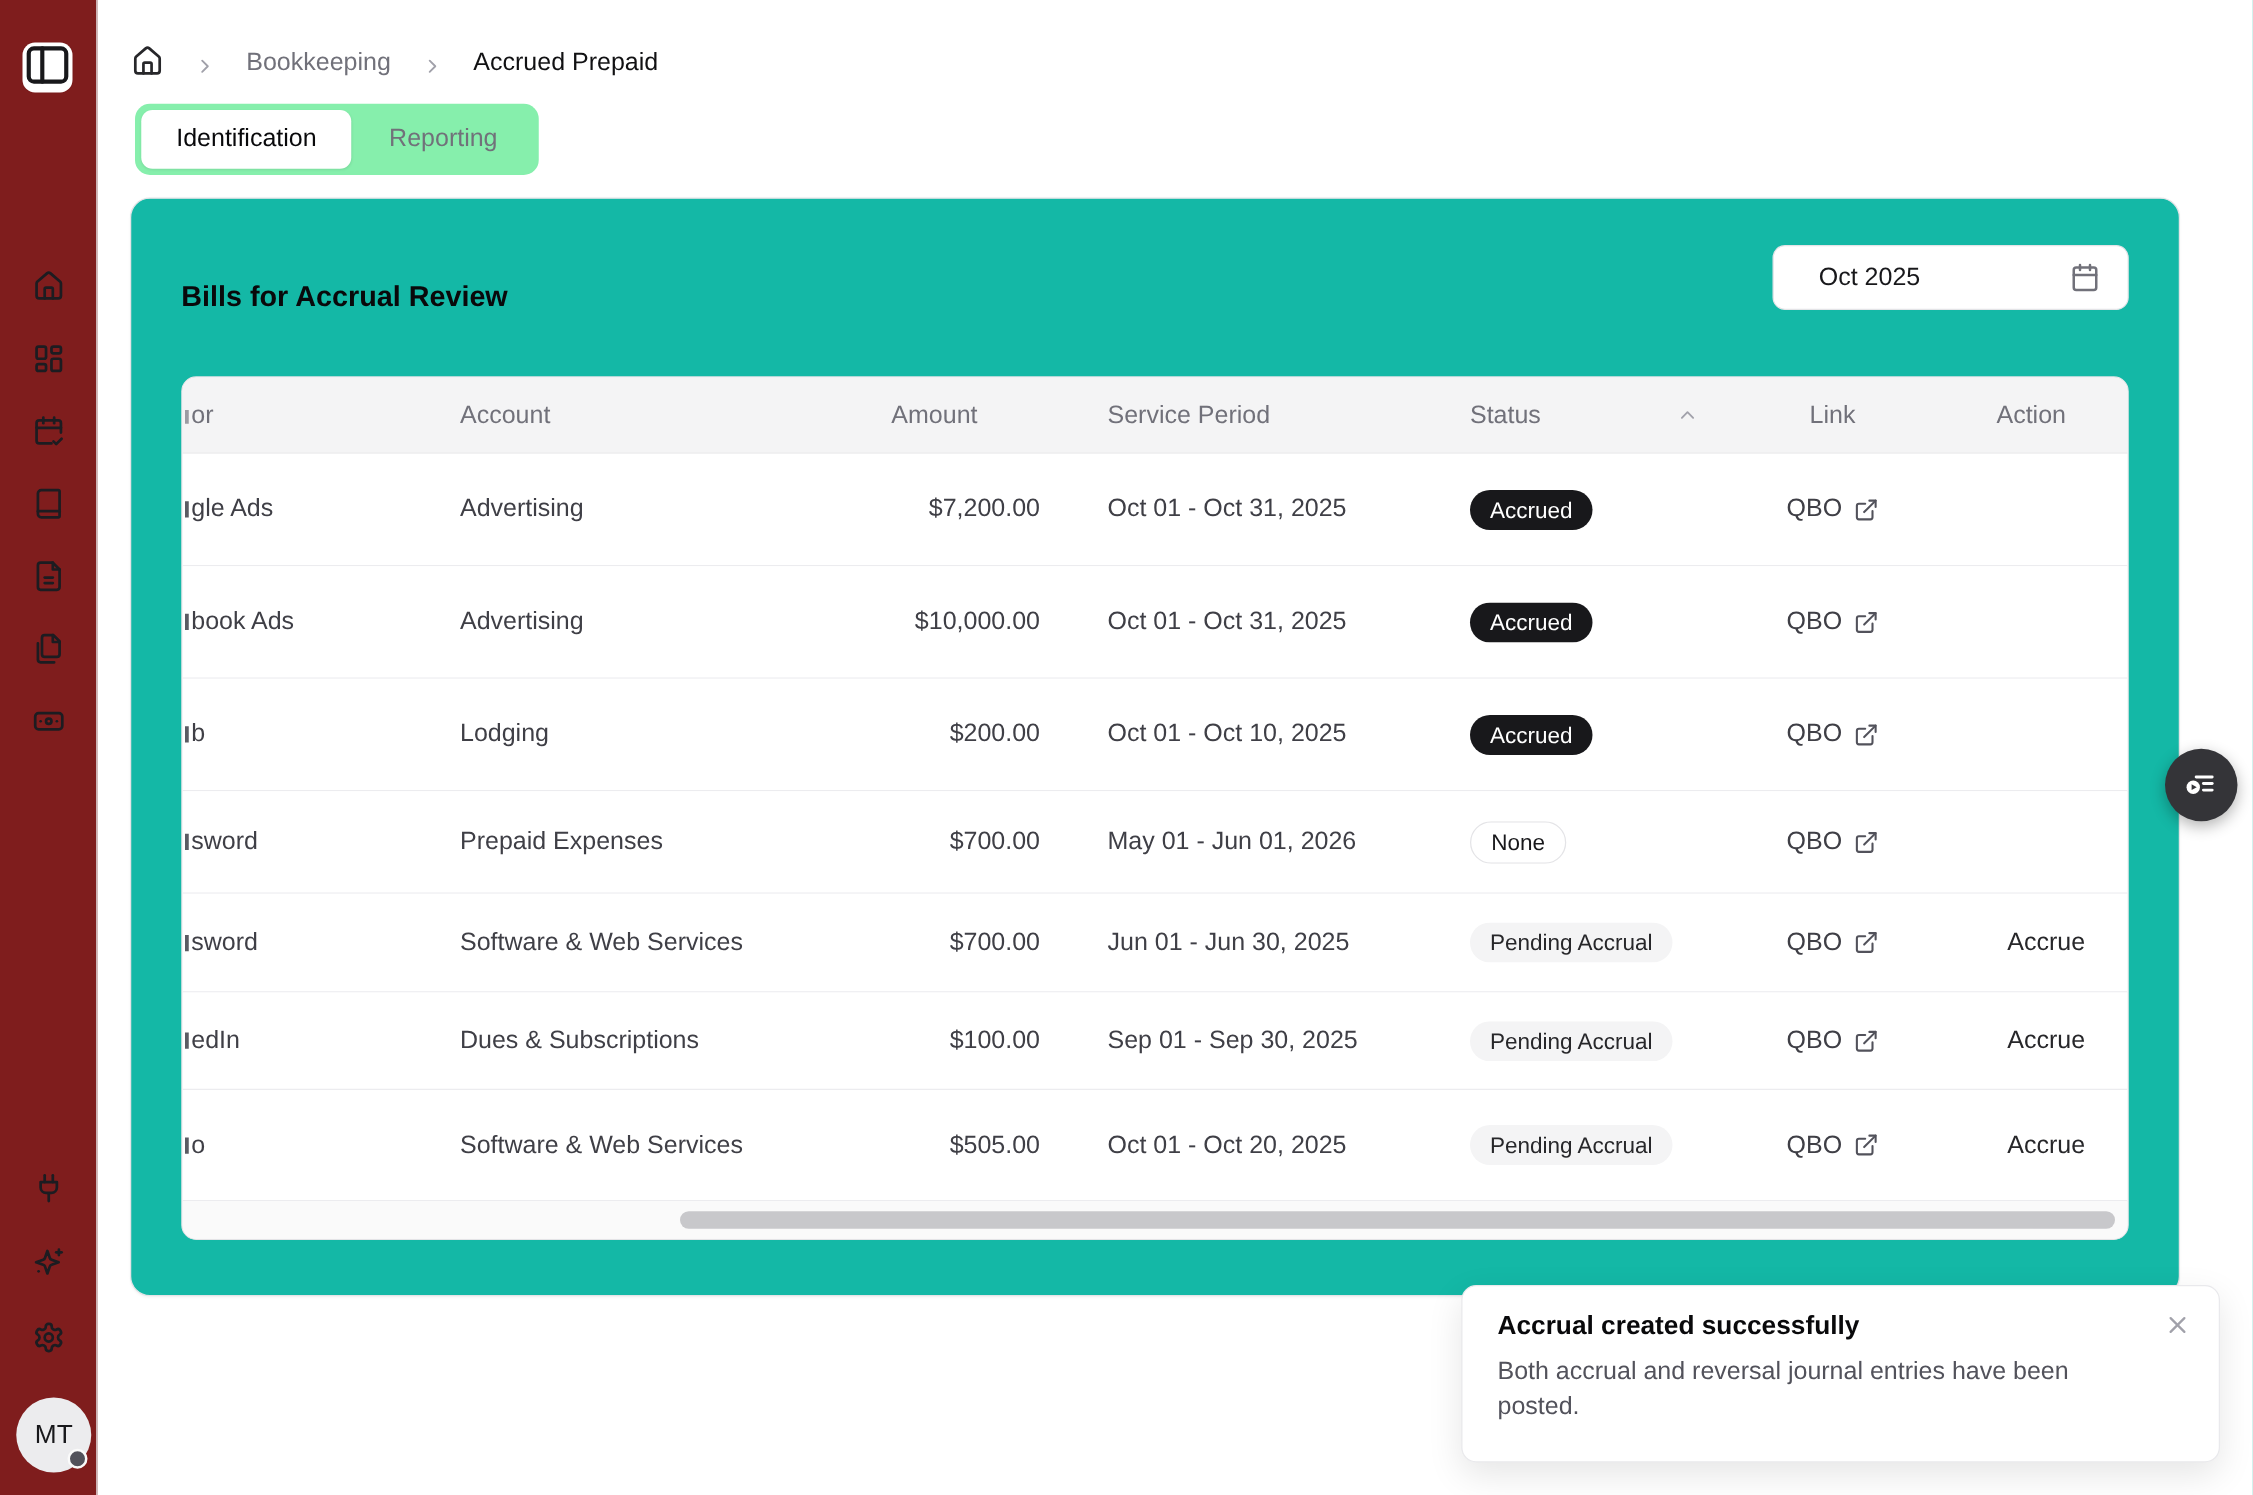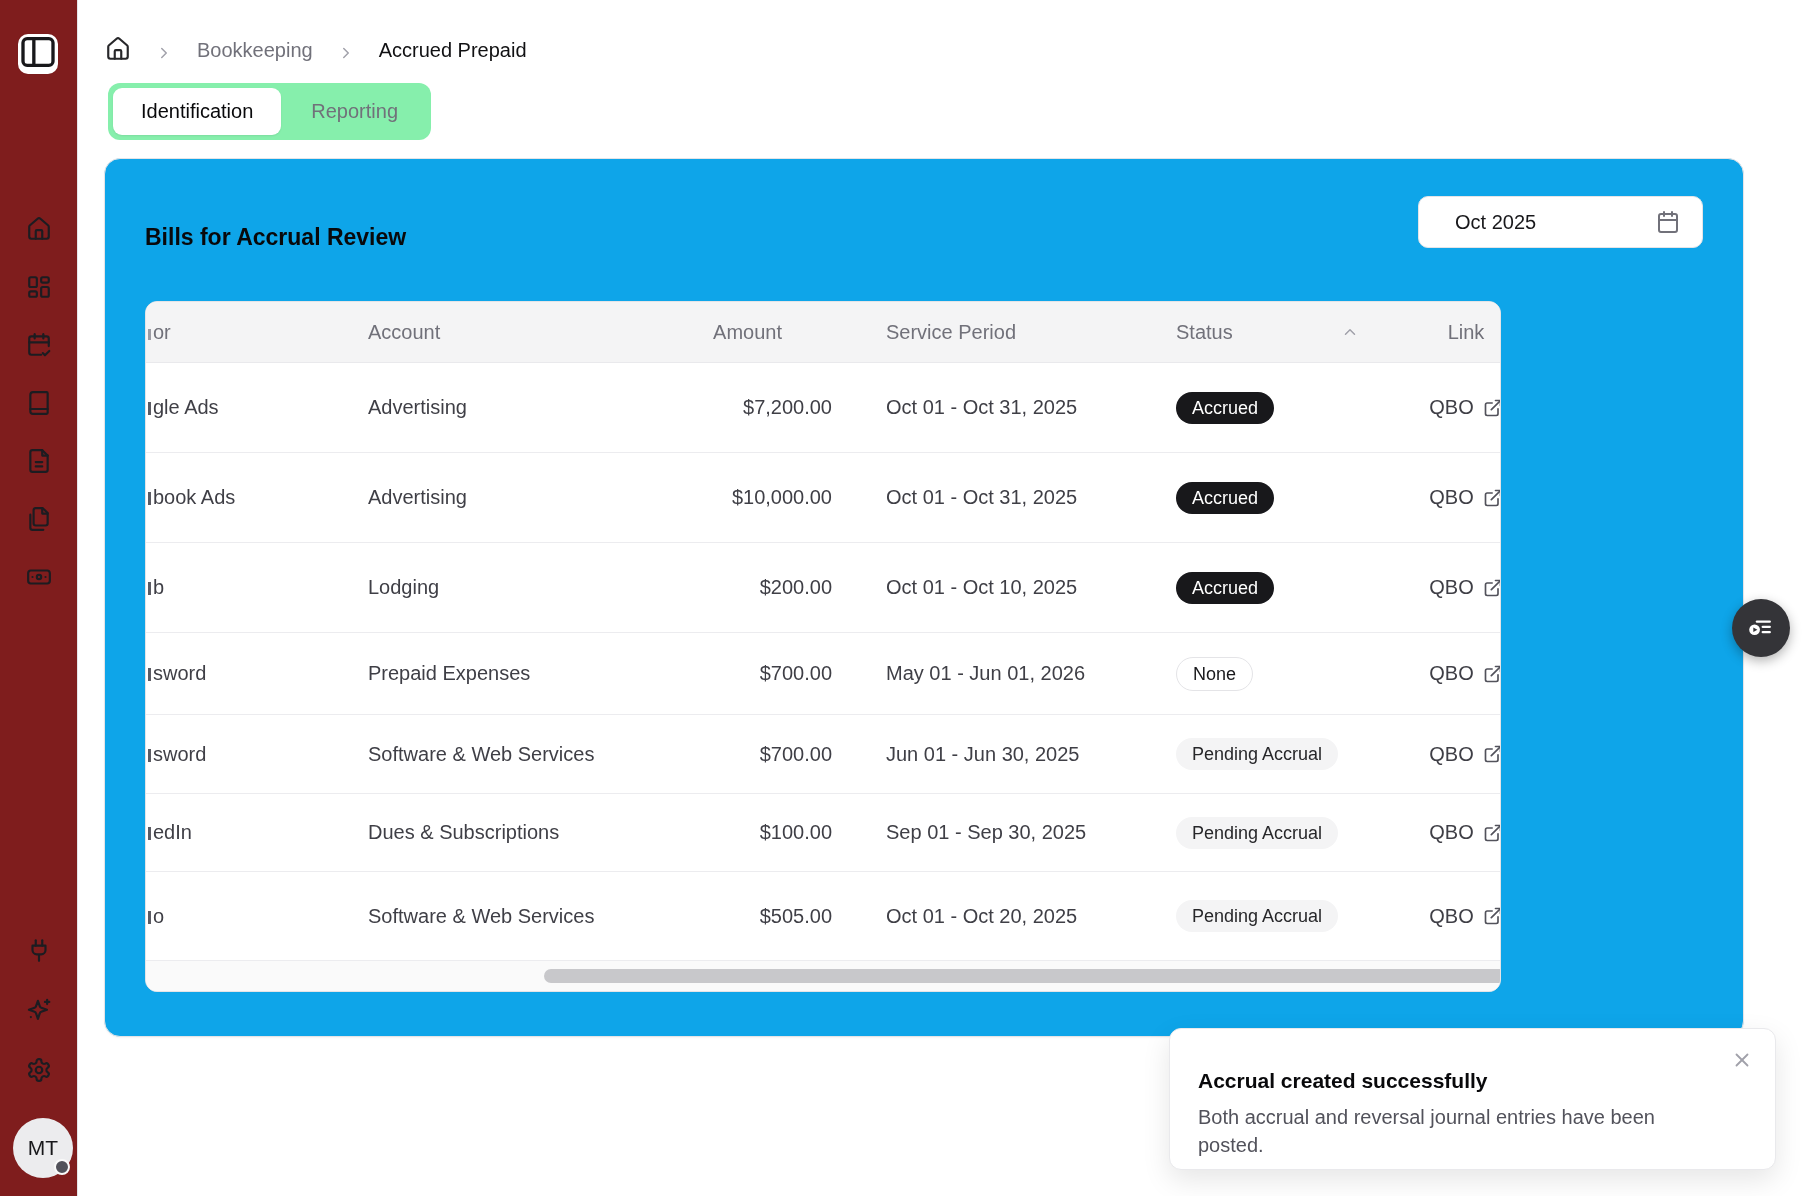"Bills for Accrual Review" .card { background: #0ea5e9 -> #14b8a6 }
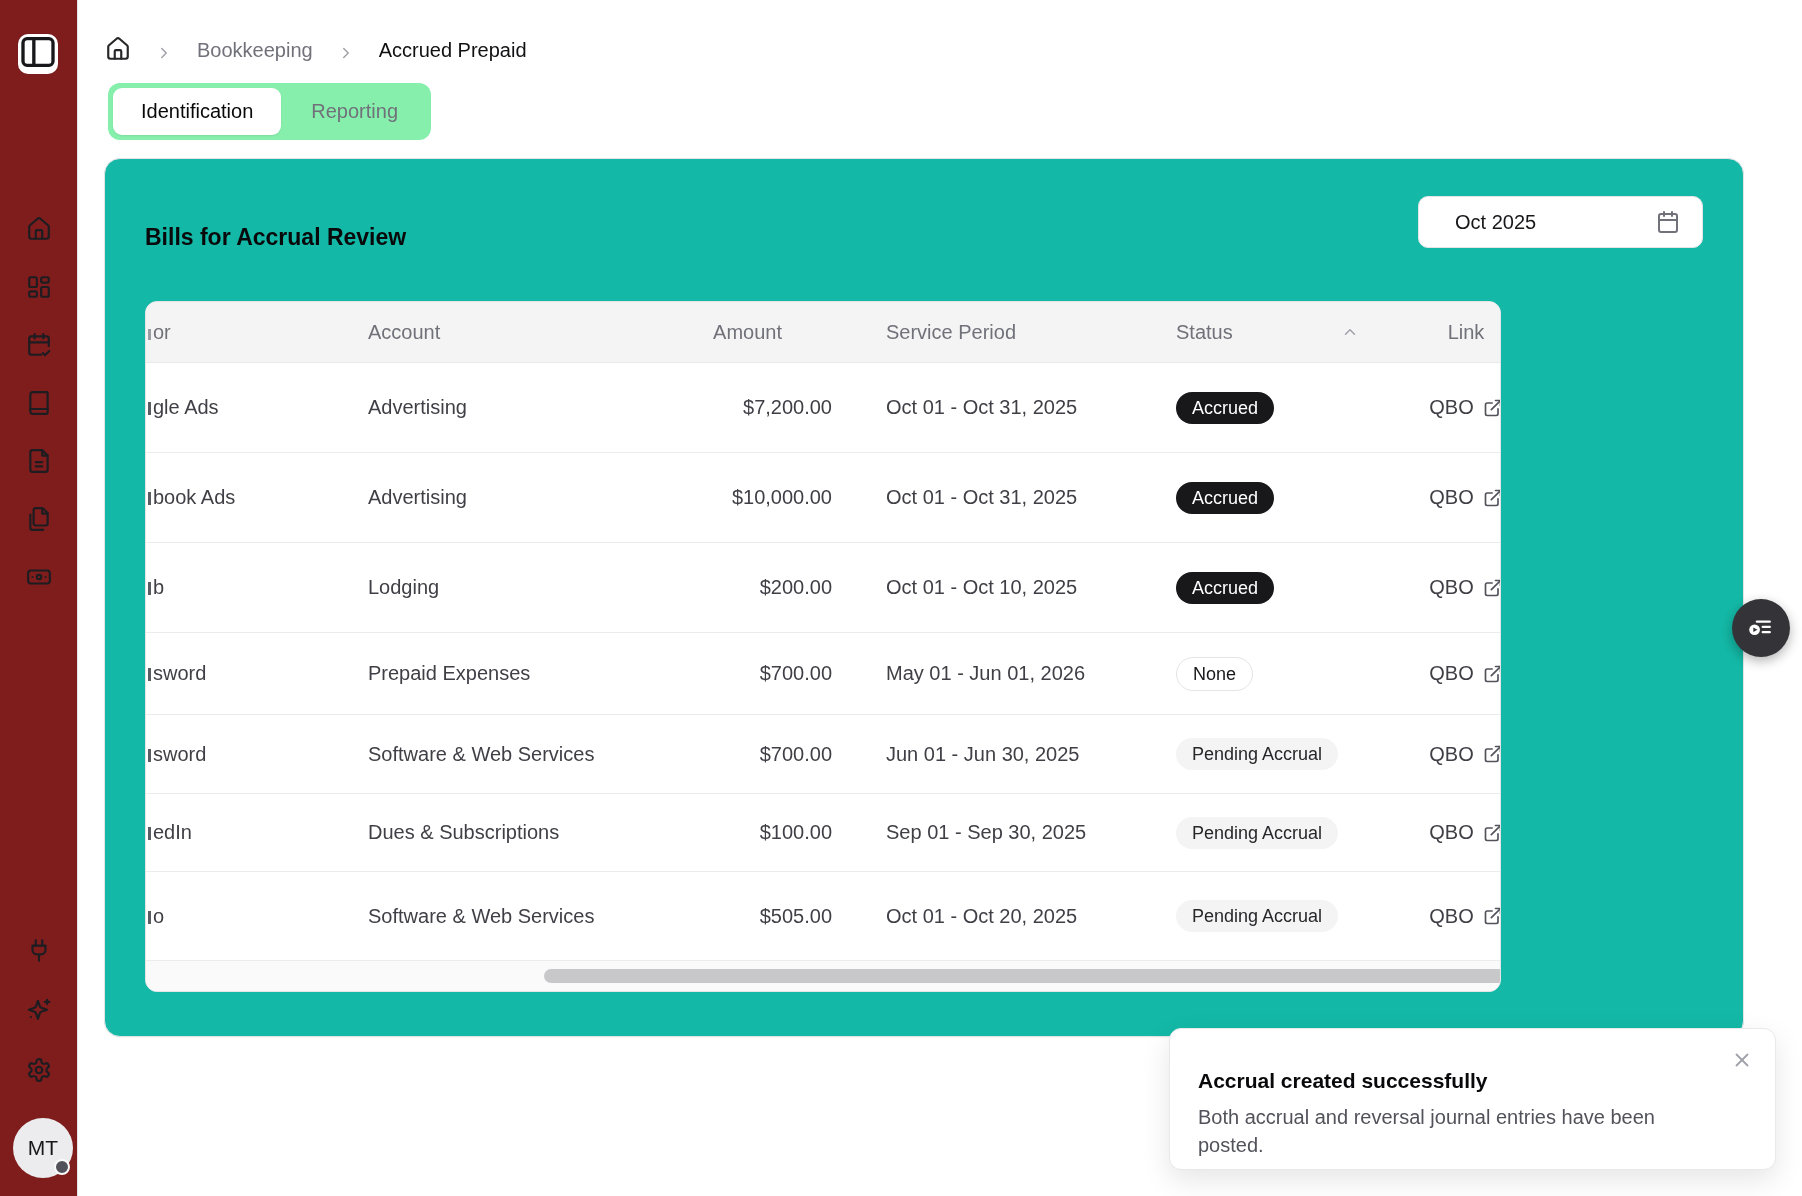"or" .table-wrap { width: 1356px -> 1558px }
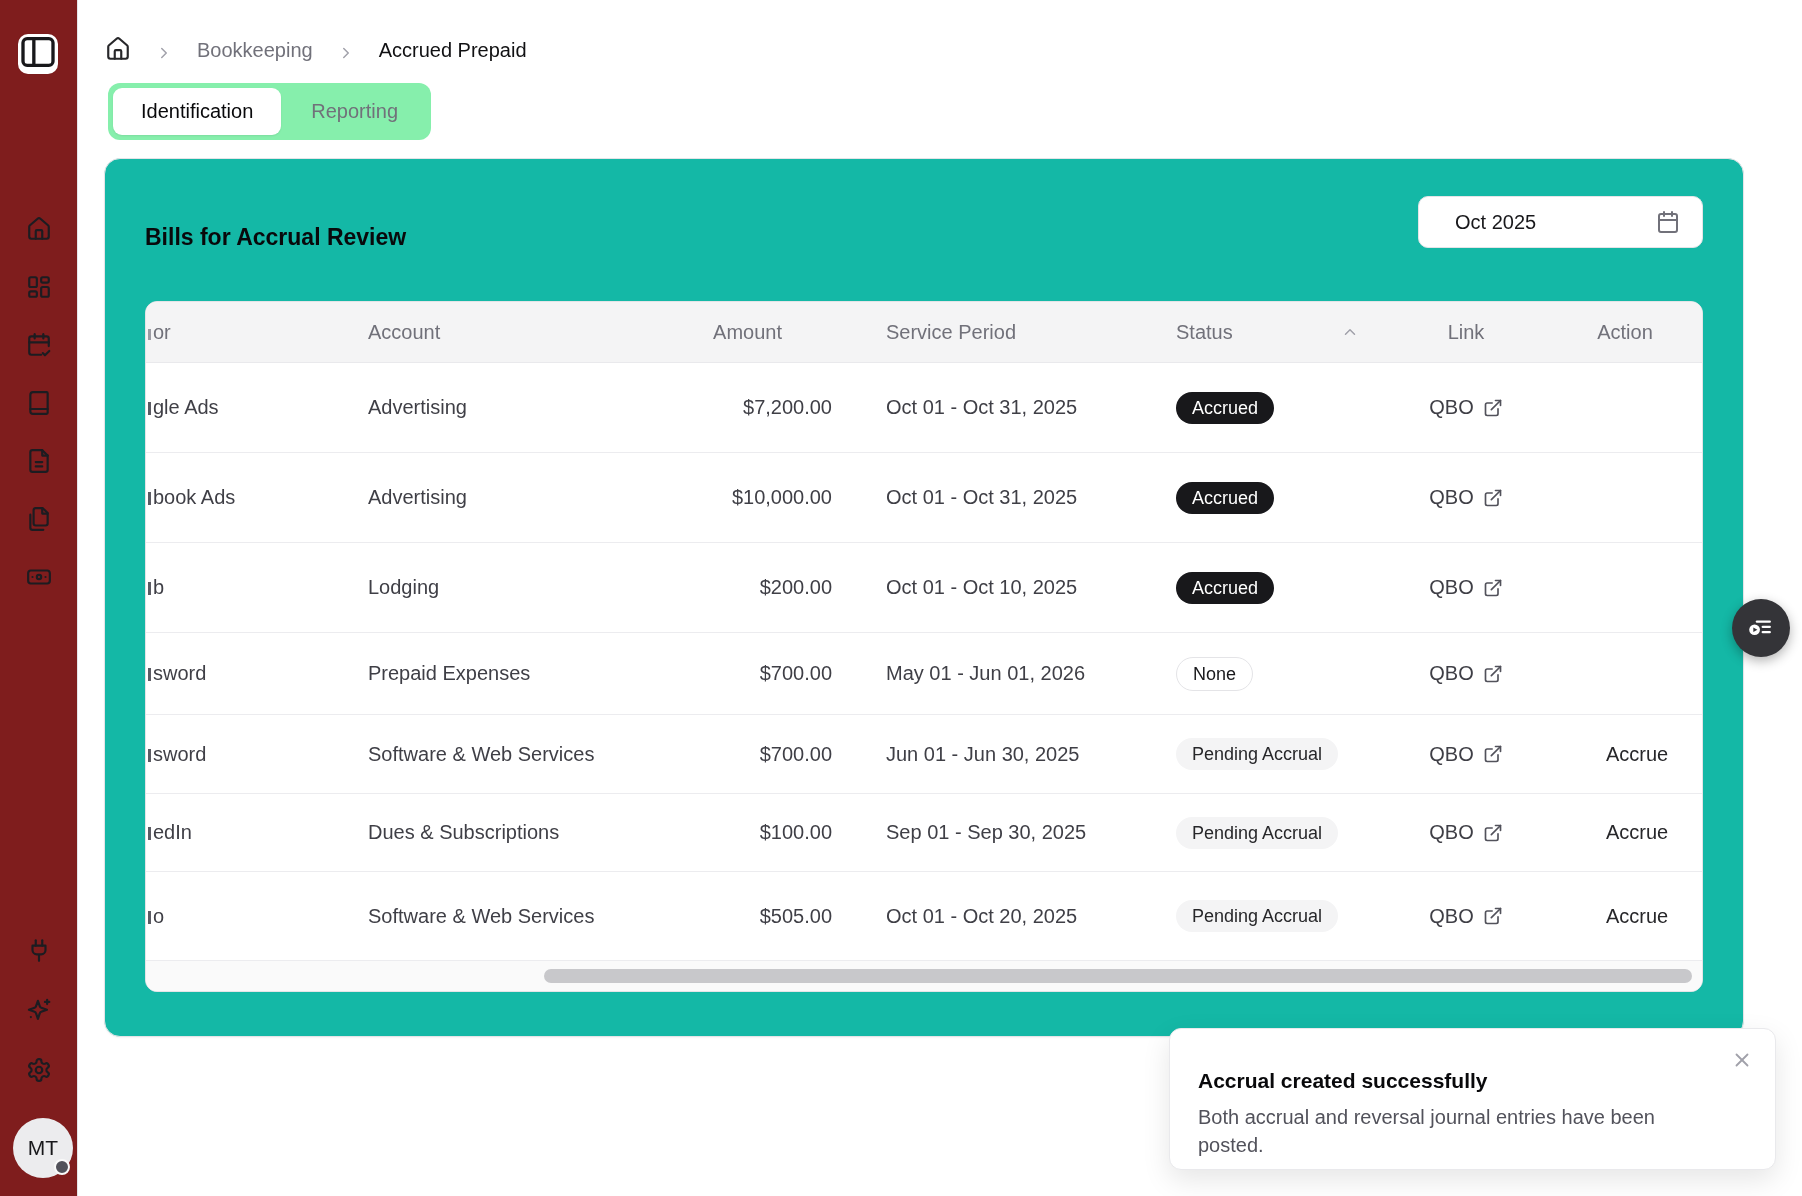"Accrual created successfully" .toast { padding: 40px 28px -> 20px 28px }
